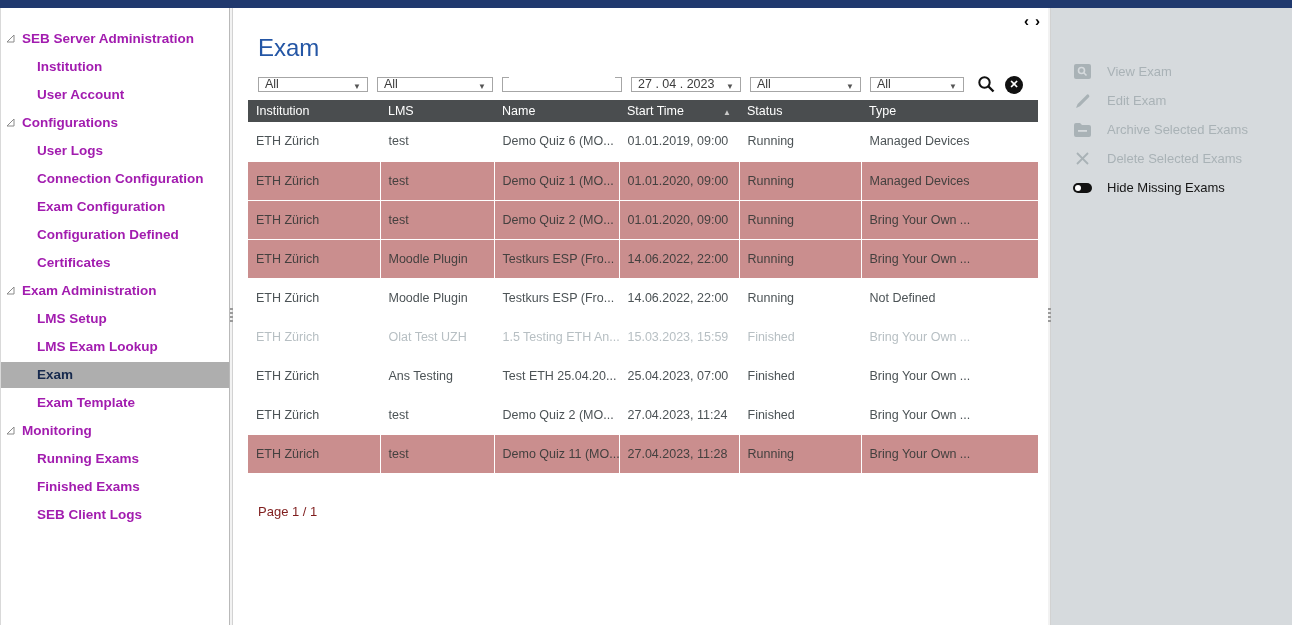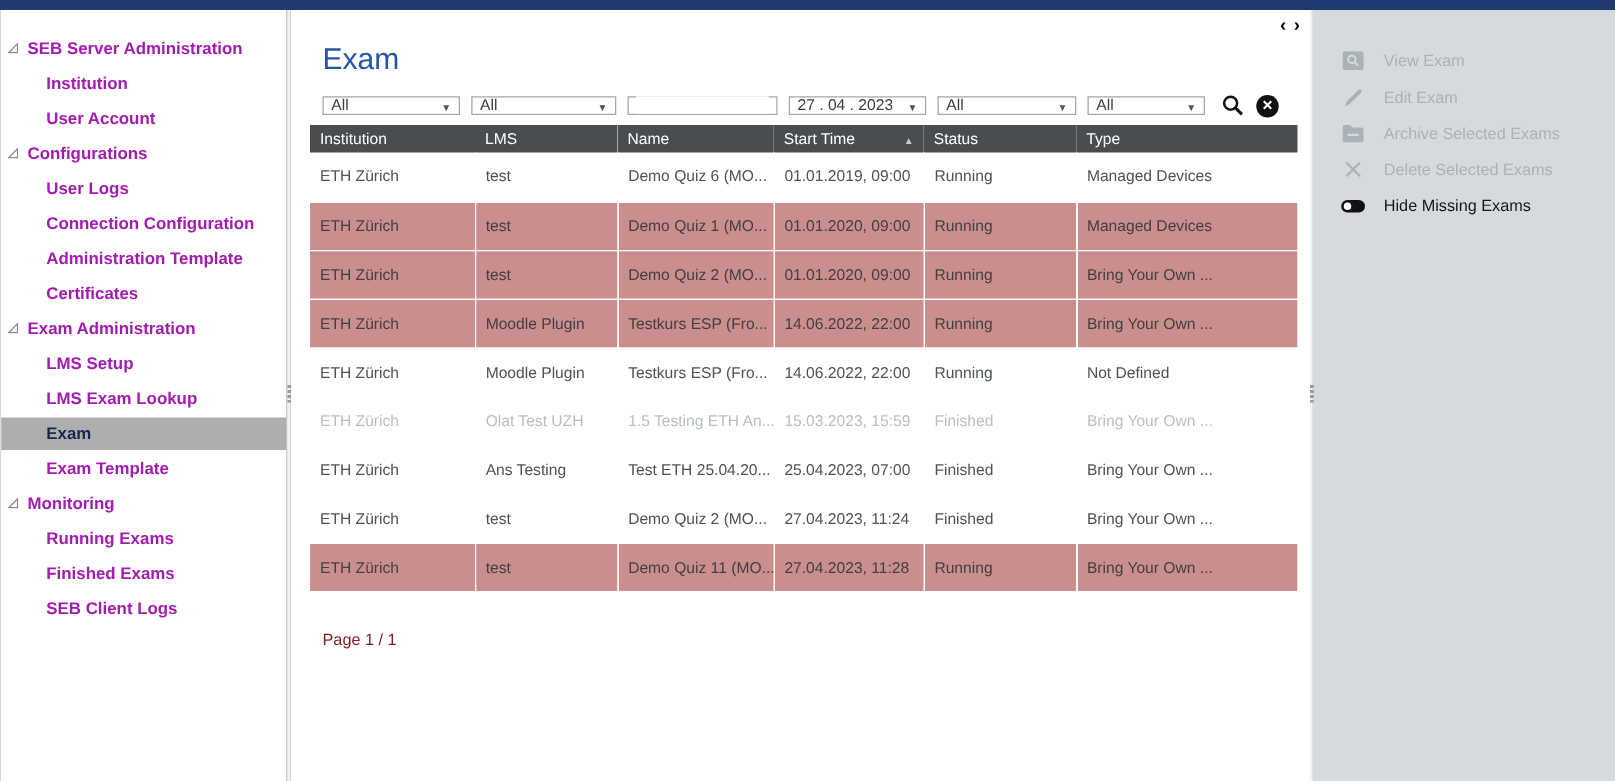"View Exam" .rightpanel { padding-top: 26px -> 49px }
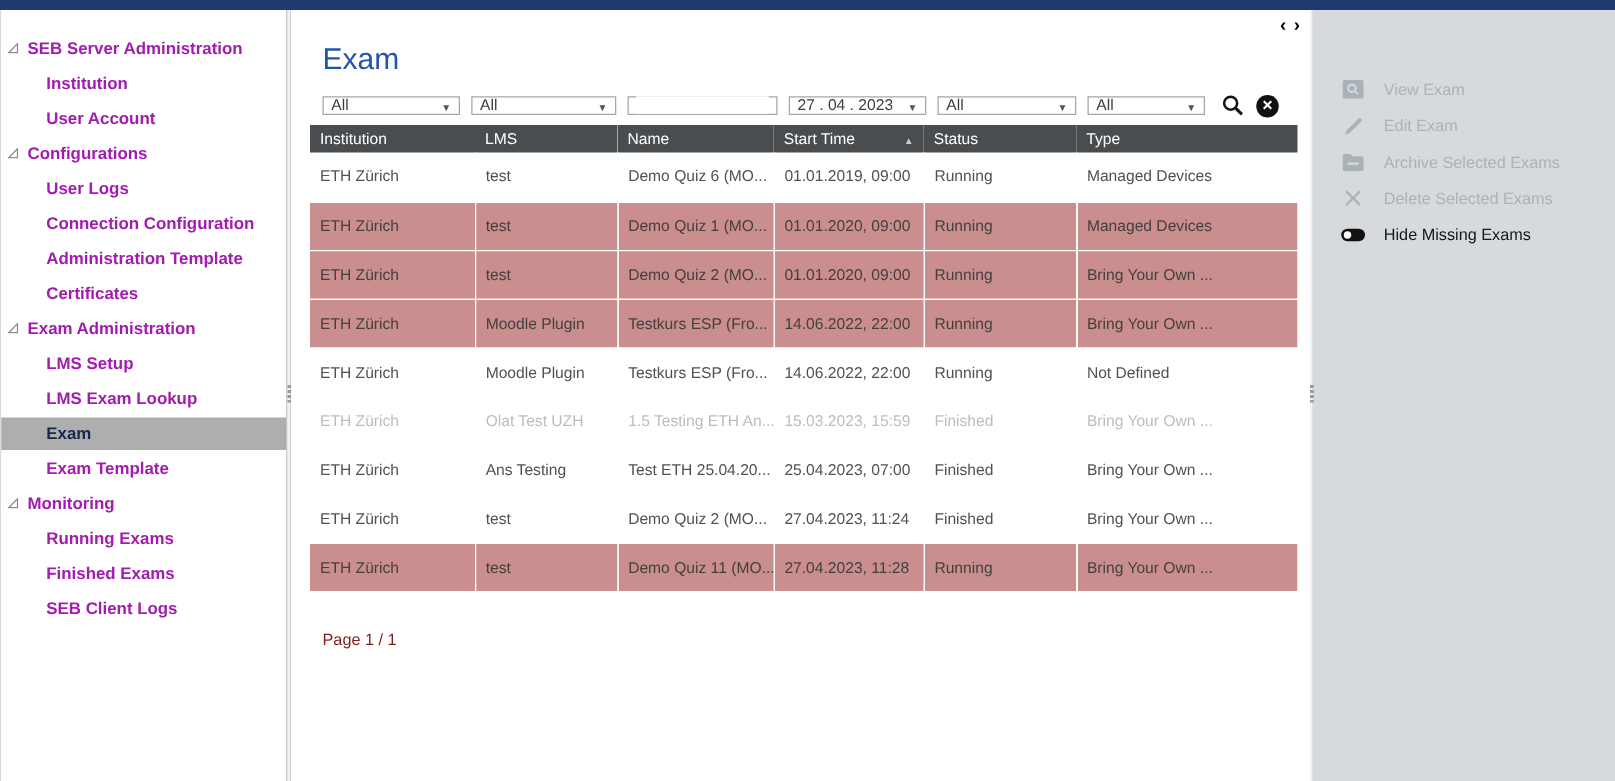"Exam Configuration" div.nav-item { html: none -> <div><span>Exam Configuration</span></div> }
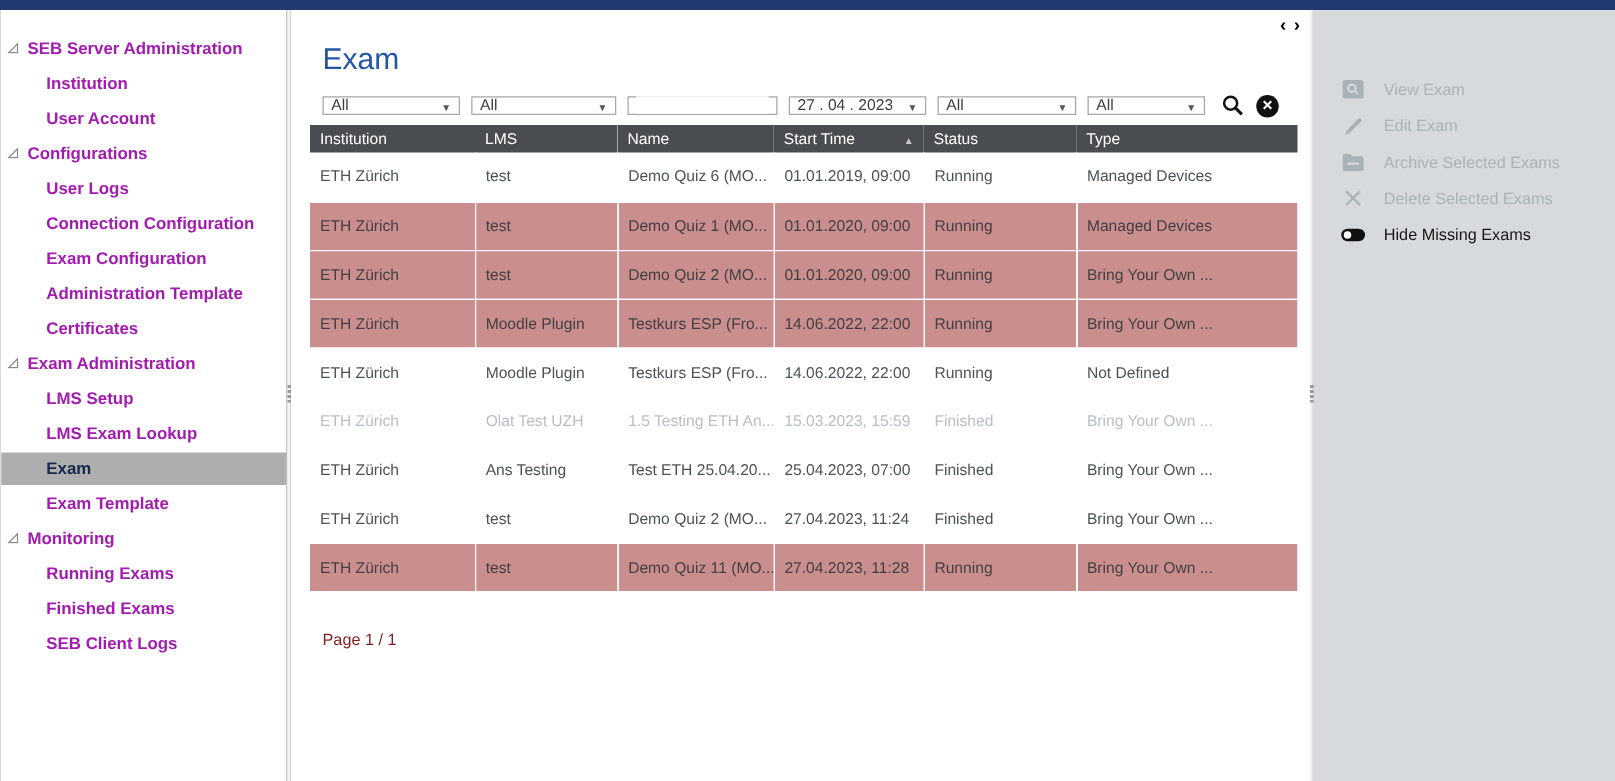"Administration Template" span { text: Administration Template -> Configuration Defined }
